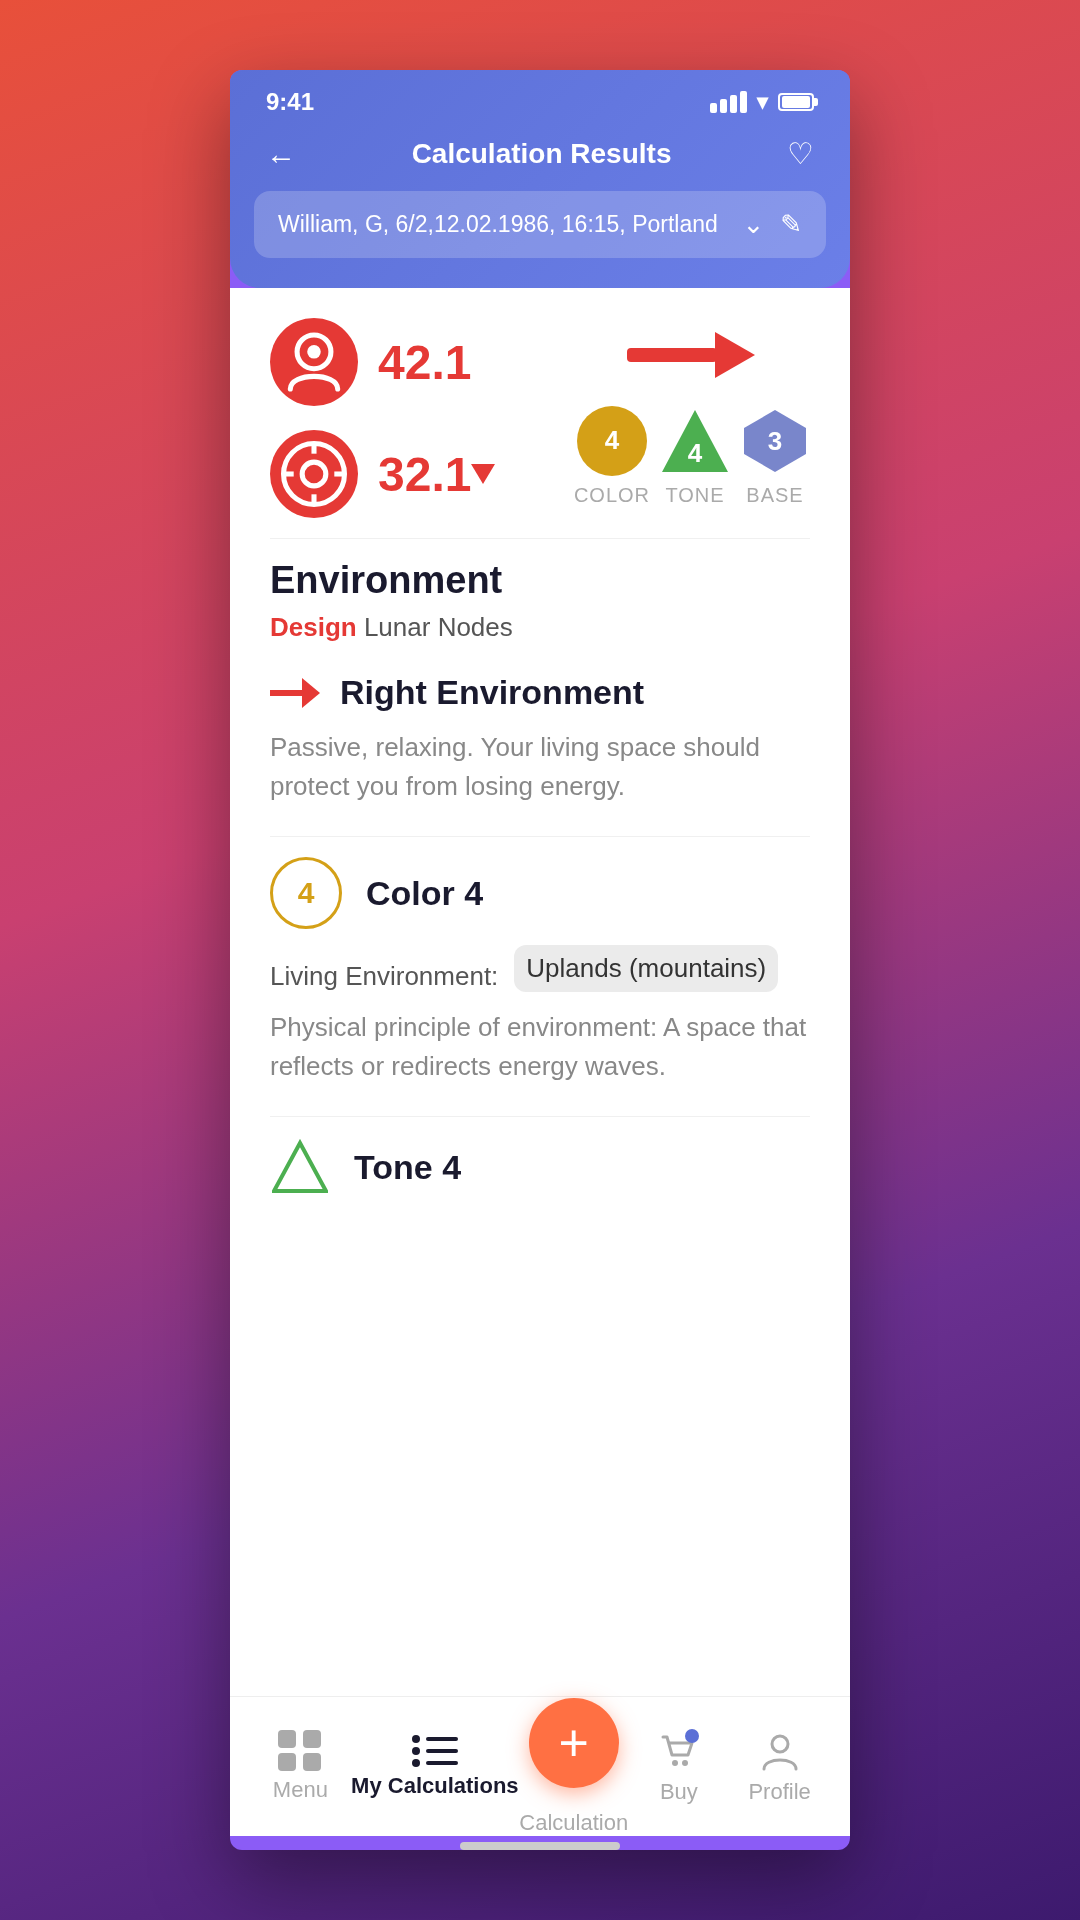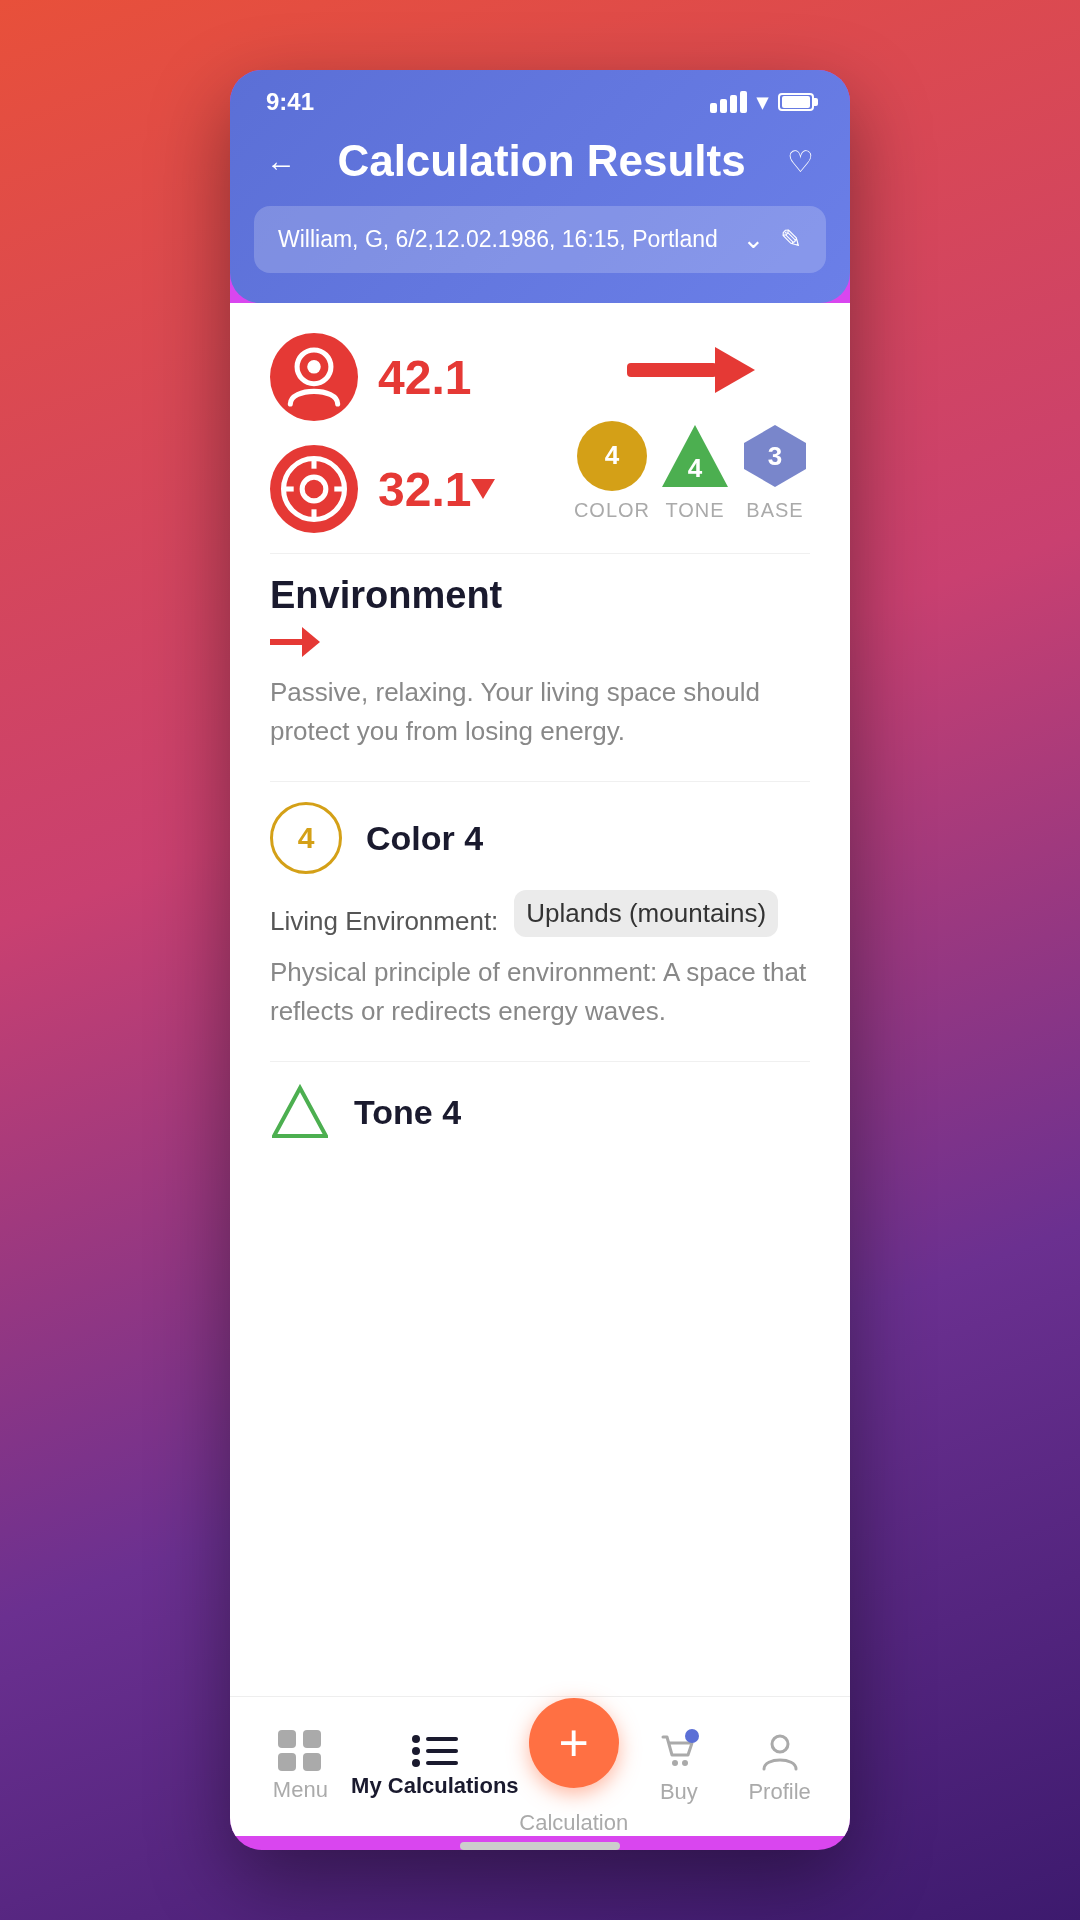"9:41" .phone { background: #d946ef -> #8b5cf6; border-radius: 32px -> 12px }
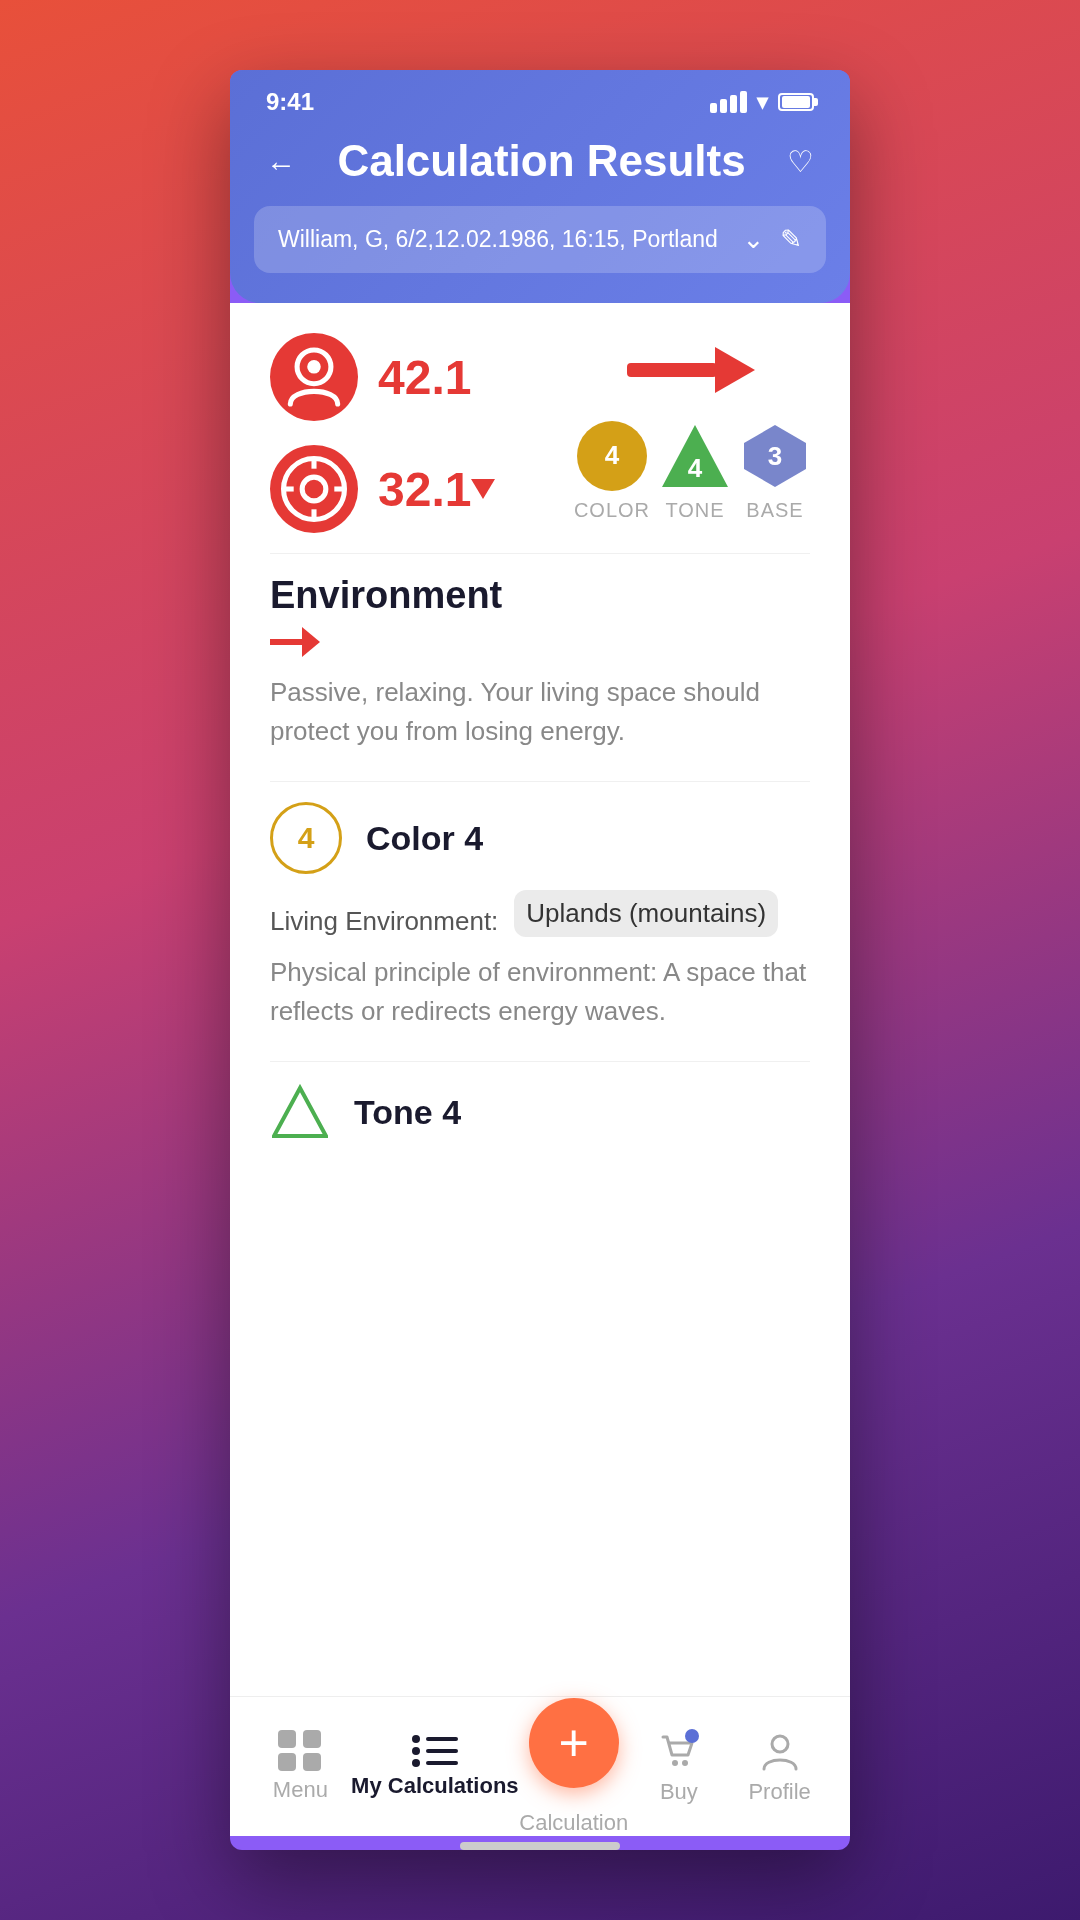"Calculation Results" .nav-title { font-size: 44px -> 28px }
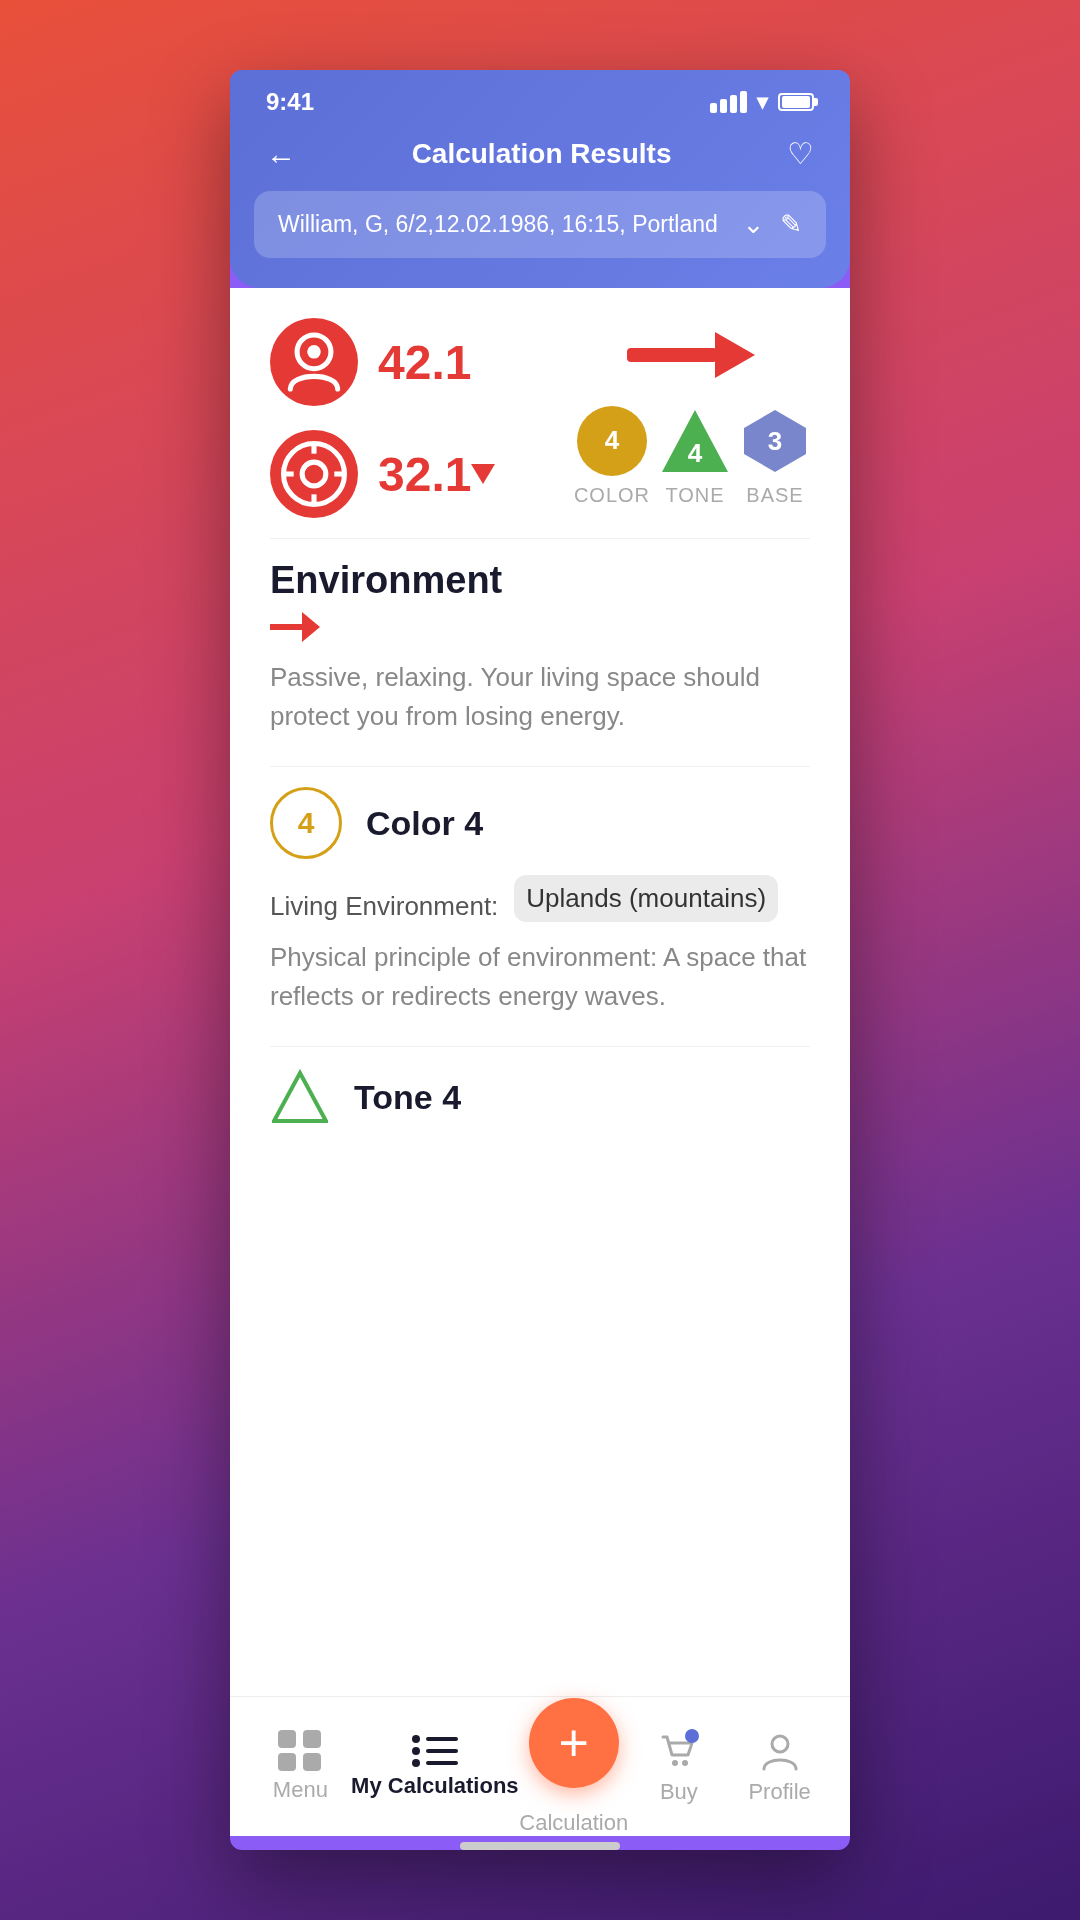"Design Lunar Nodes" p.section-subtitle { html: none -> <p> <span>Design</span><span> Lunar Nodes</span> </p> }
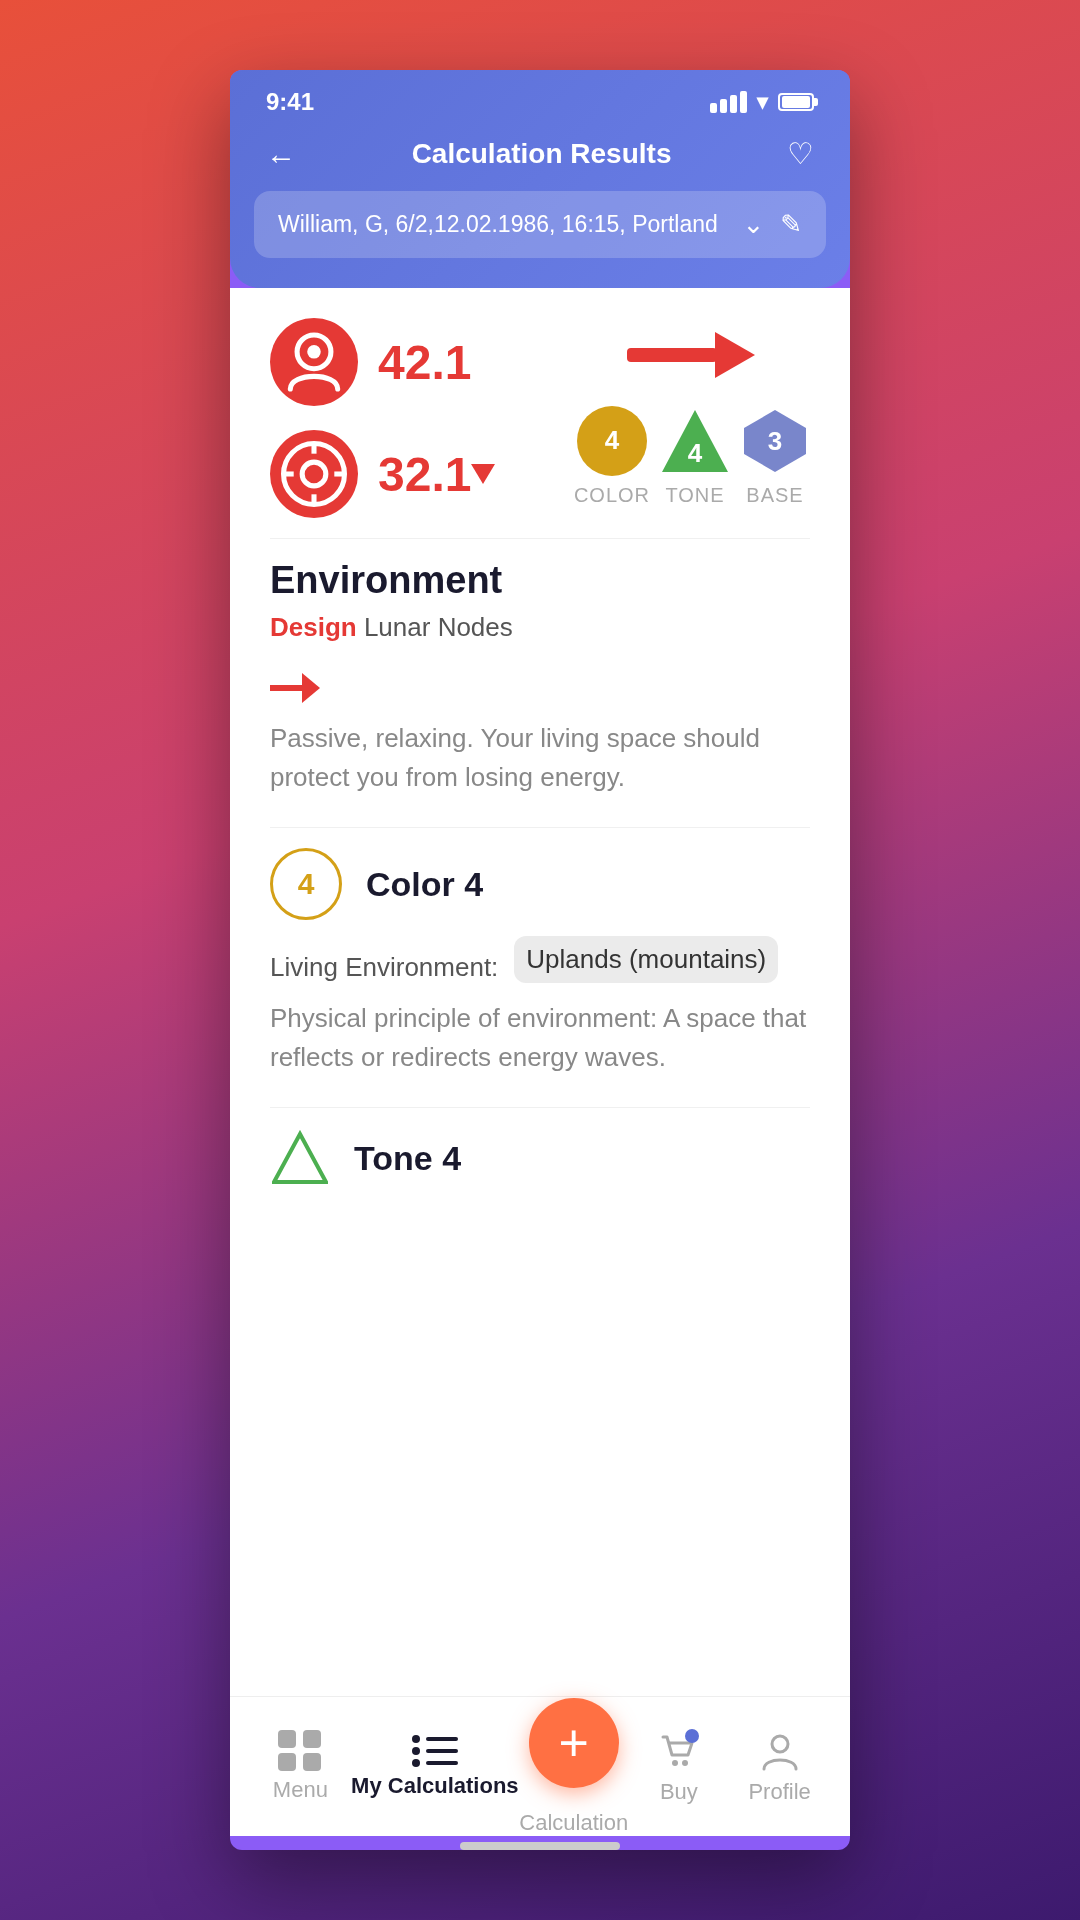"Right Environment" span.env-result-label { html: none -> <span>Right Environment</span> }
